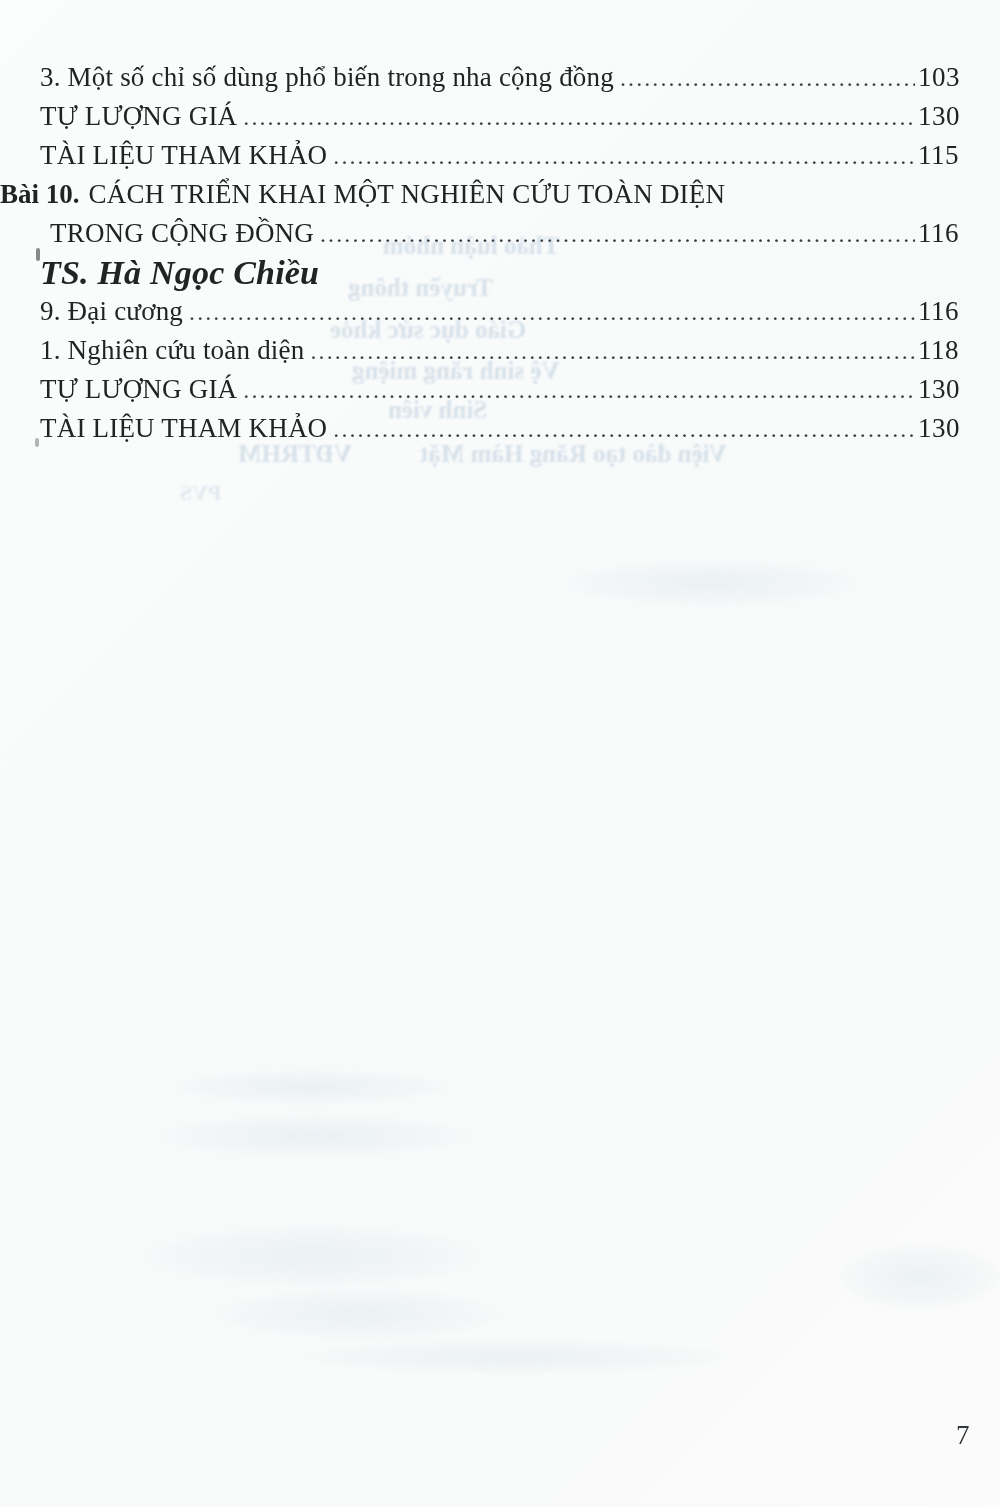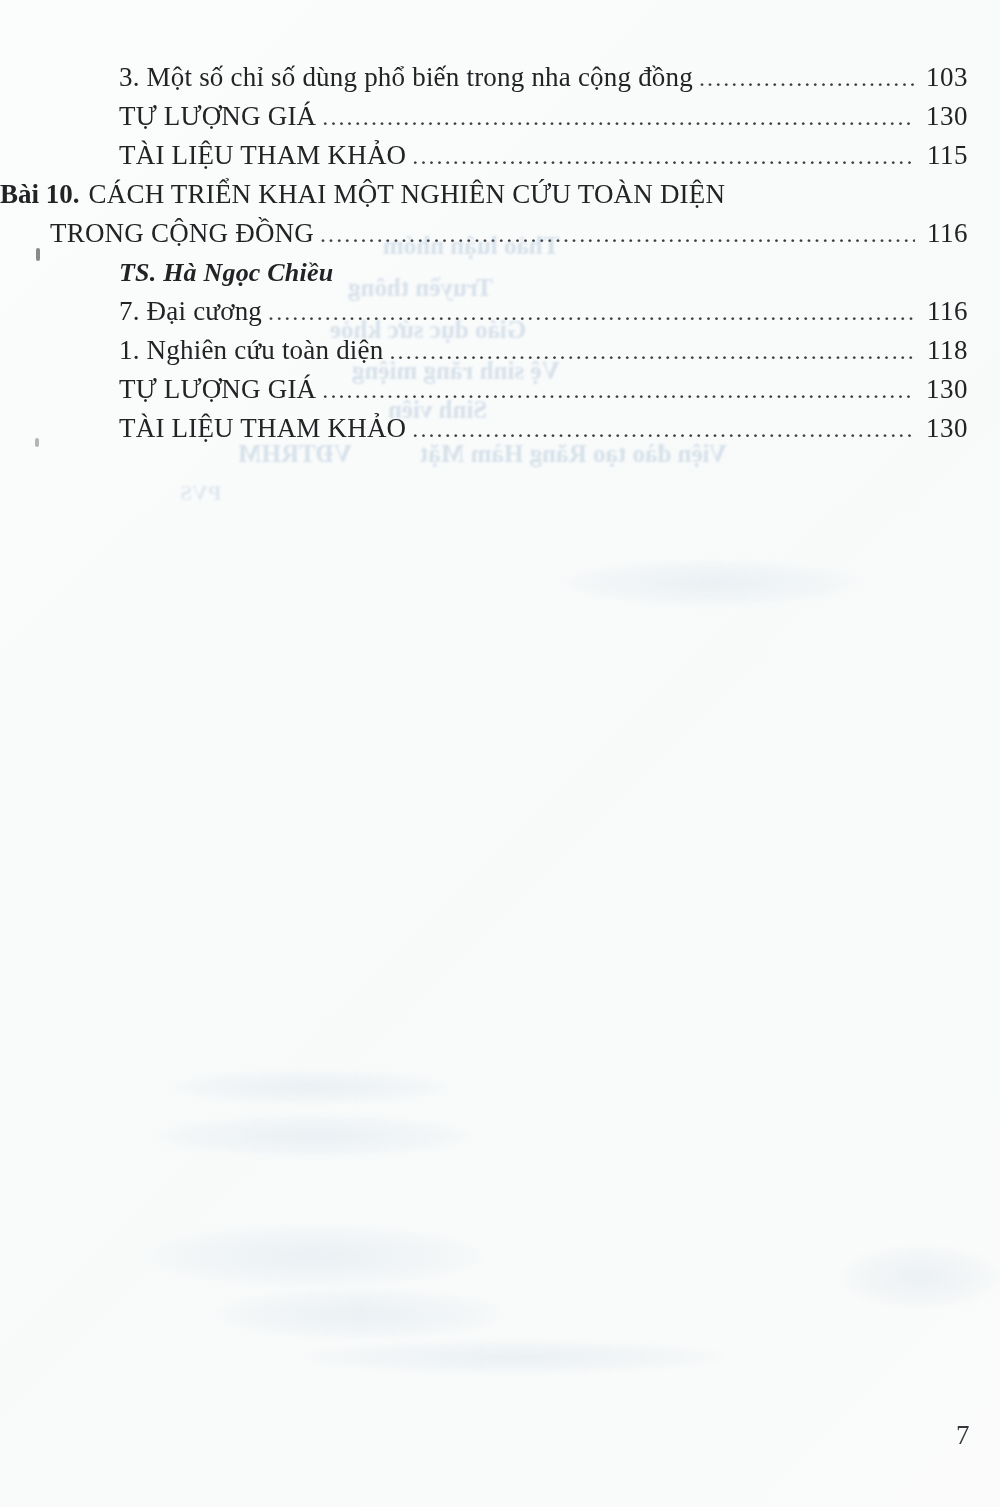"3. Một số chỉ số" .indent-sub { padding-left: 119px -> 40px }
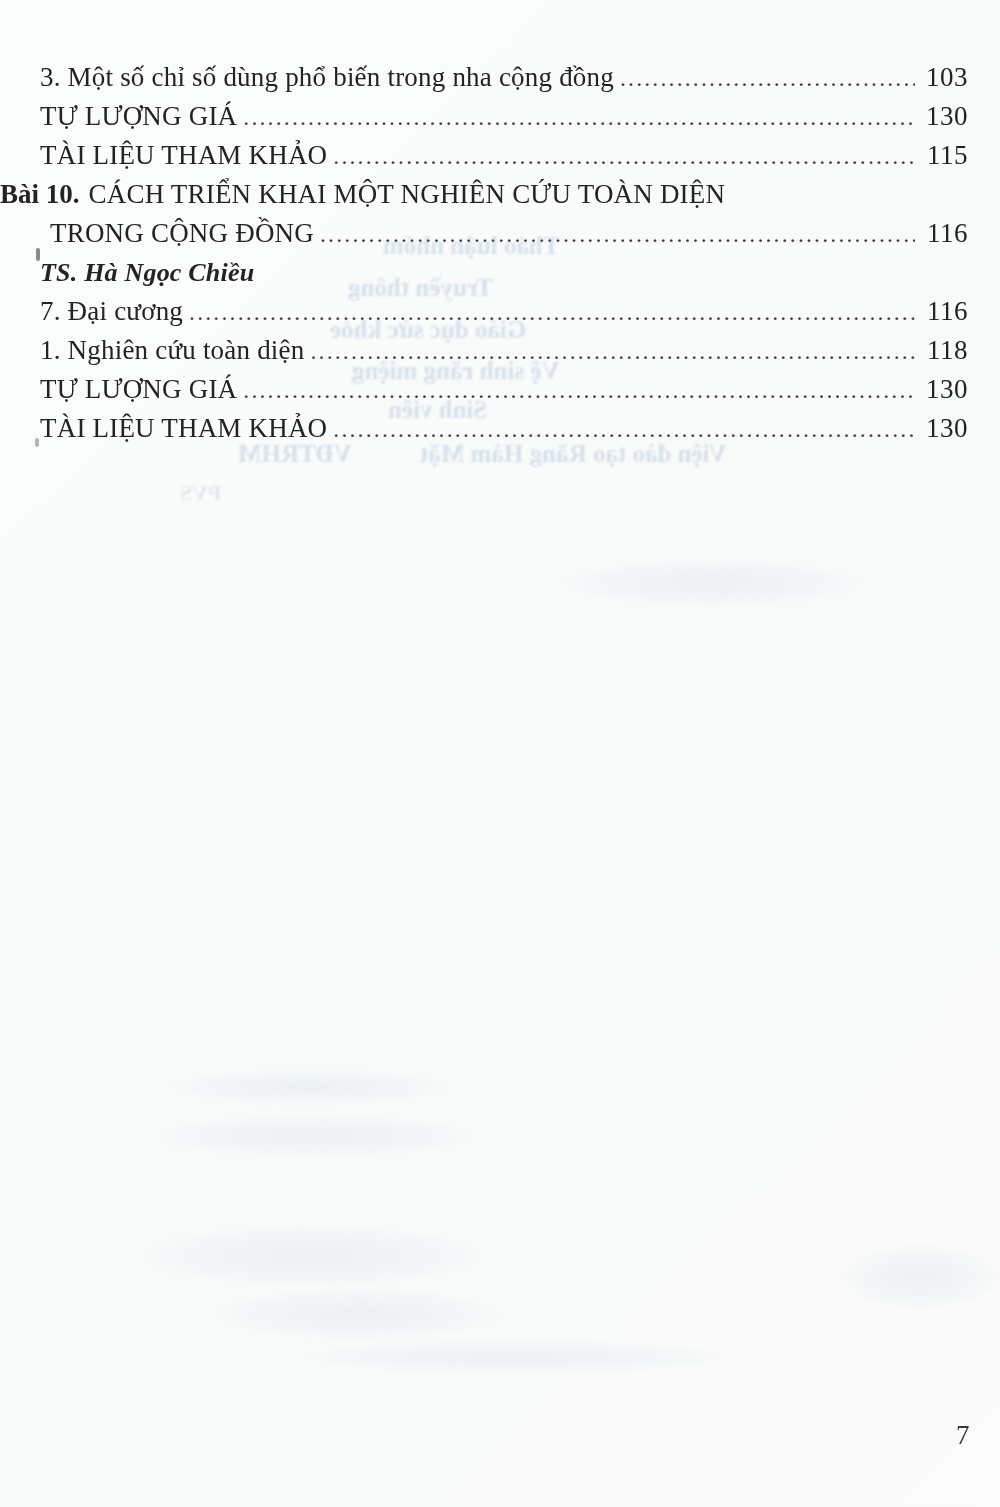"103" .pagenum { text-align: right -> none }
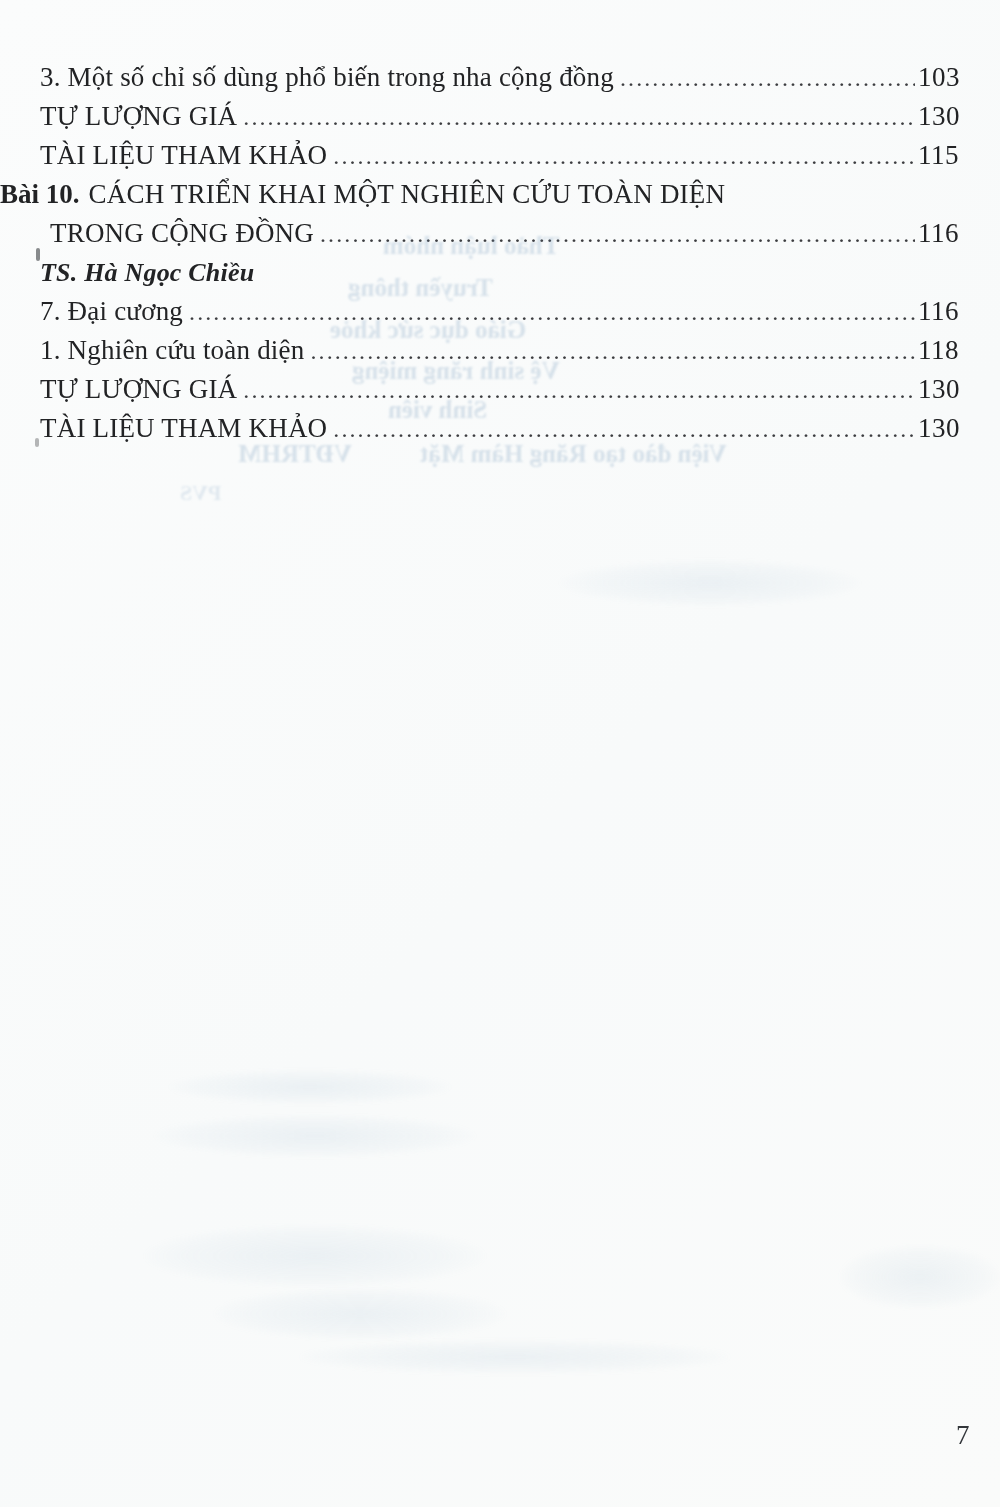"TS. Hà Ngọc Chiều" .author { font-size: 26px -> 34px }
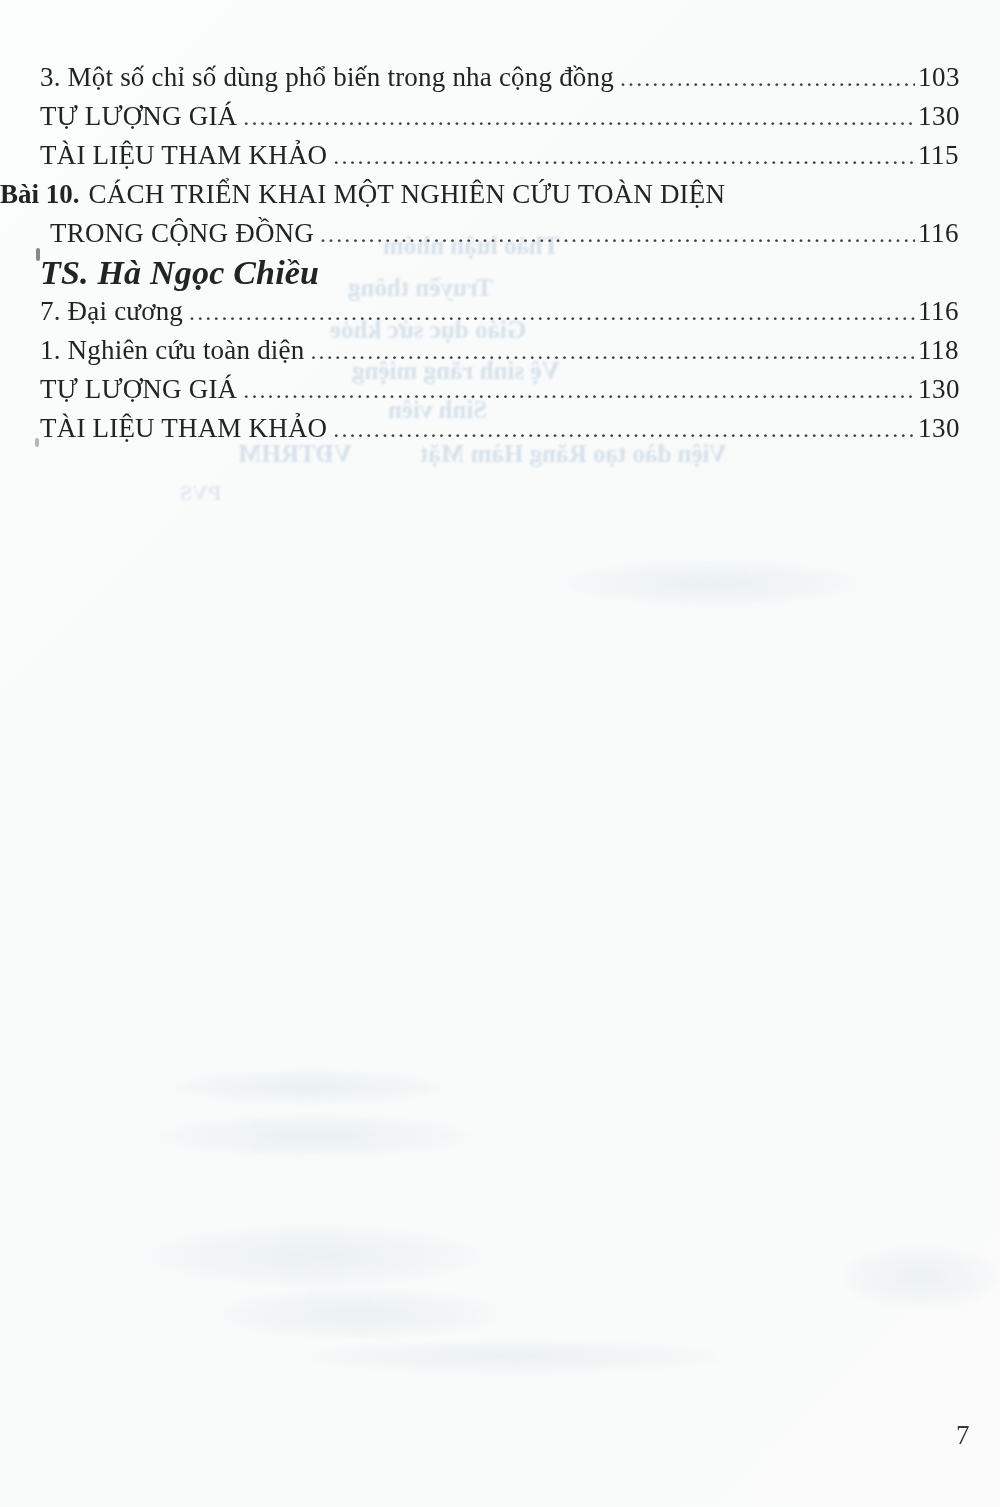"7. Đại cương" span.label { text: 7 -> 9 }
